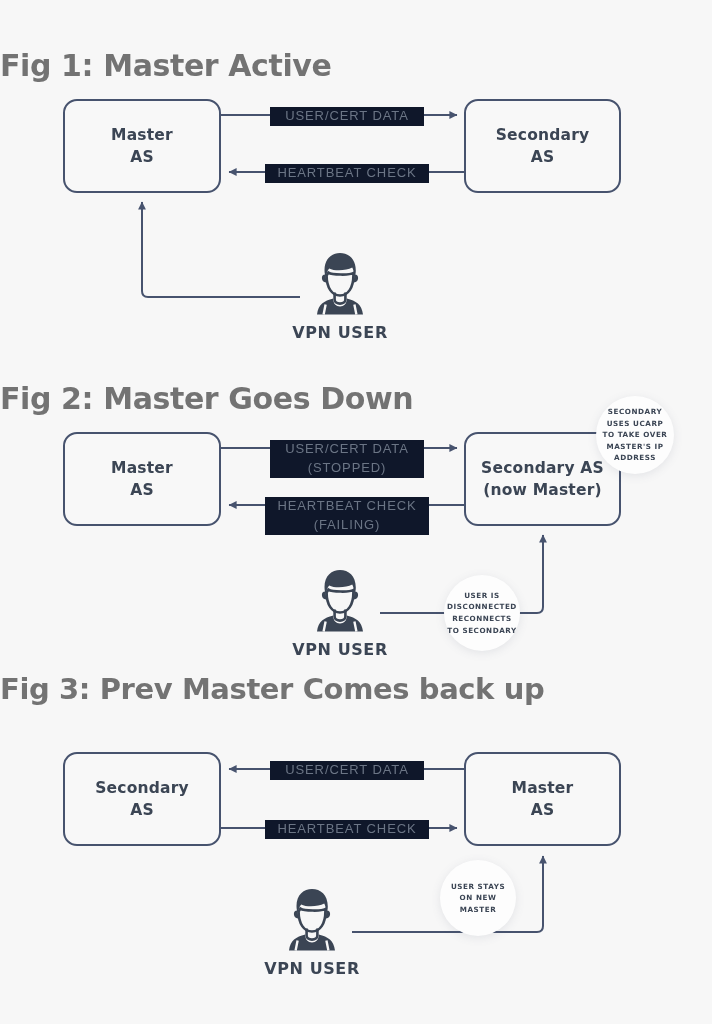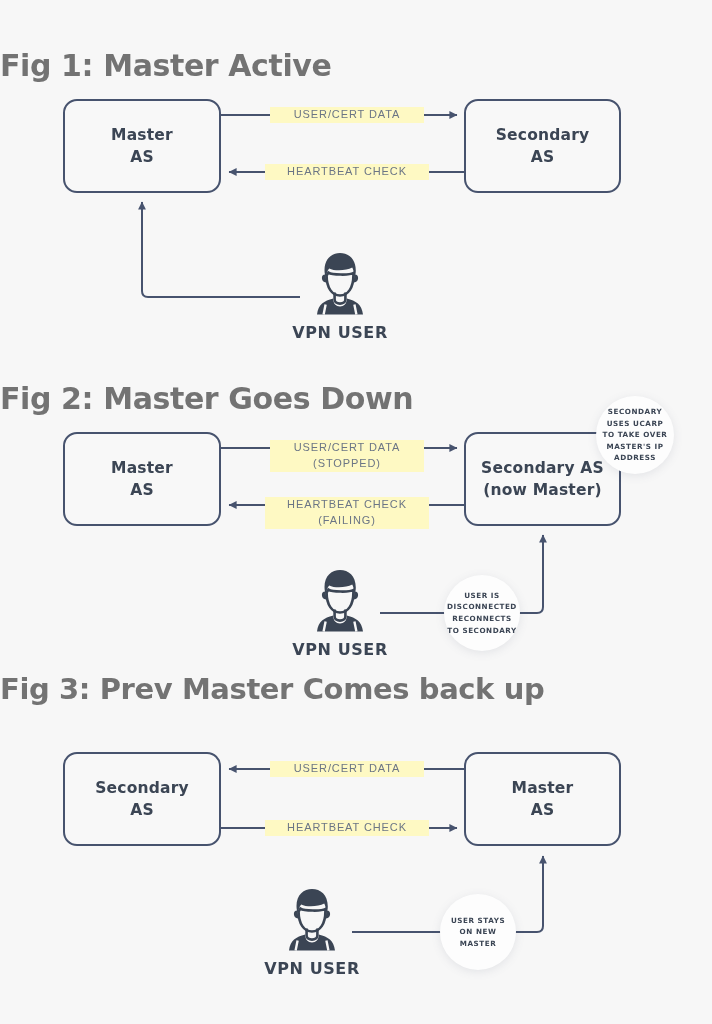"USER/CERT DATA" .edge-label { background: #fef9c3 -> #0f172a; font-size: 11px -> 13px }
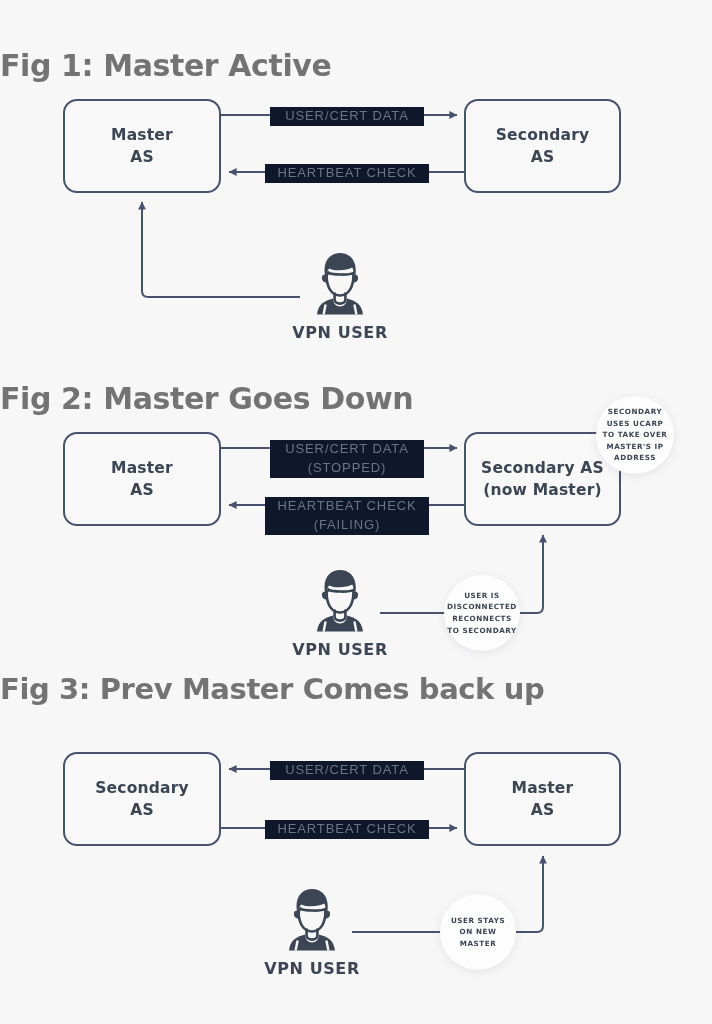"USER STAYS" div.badge { top: 894px -> 860px }
